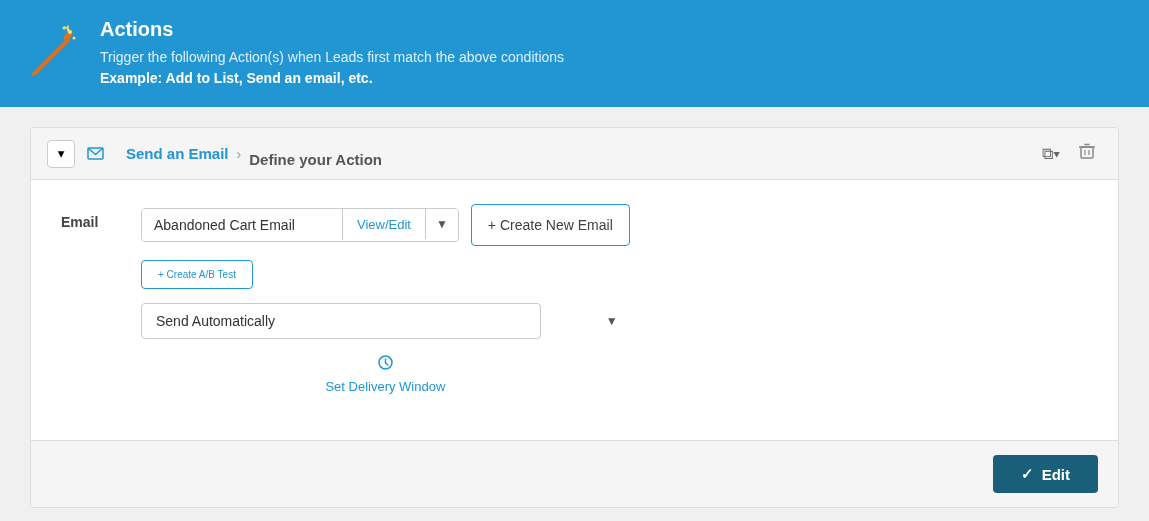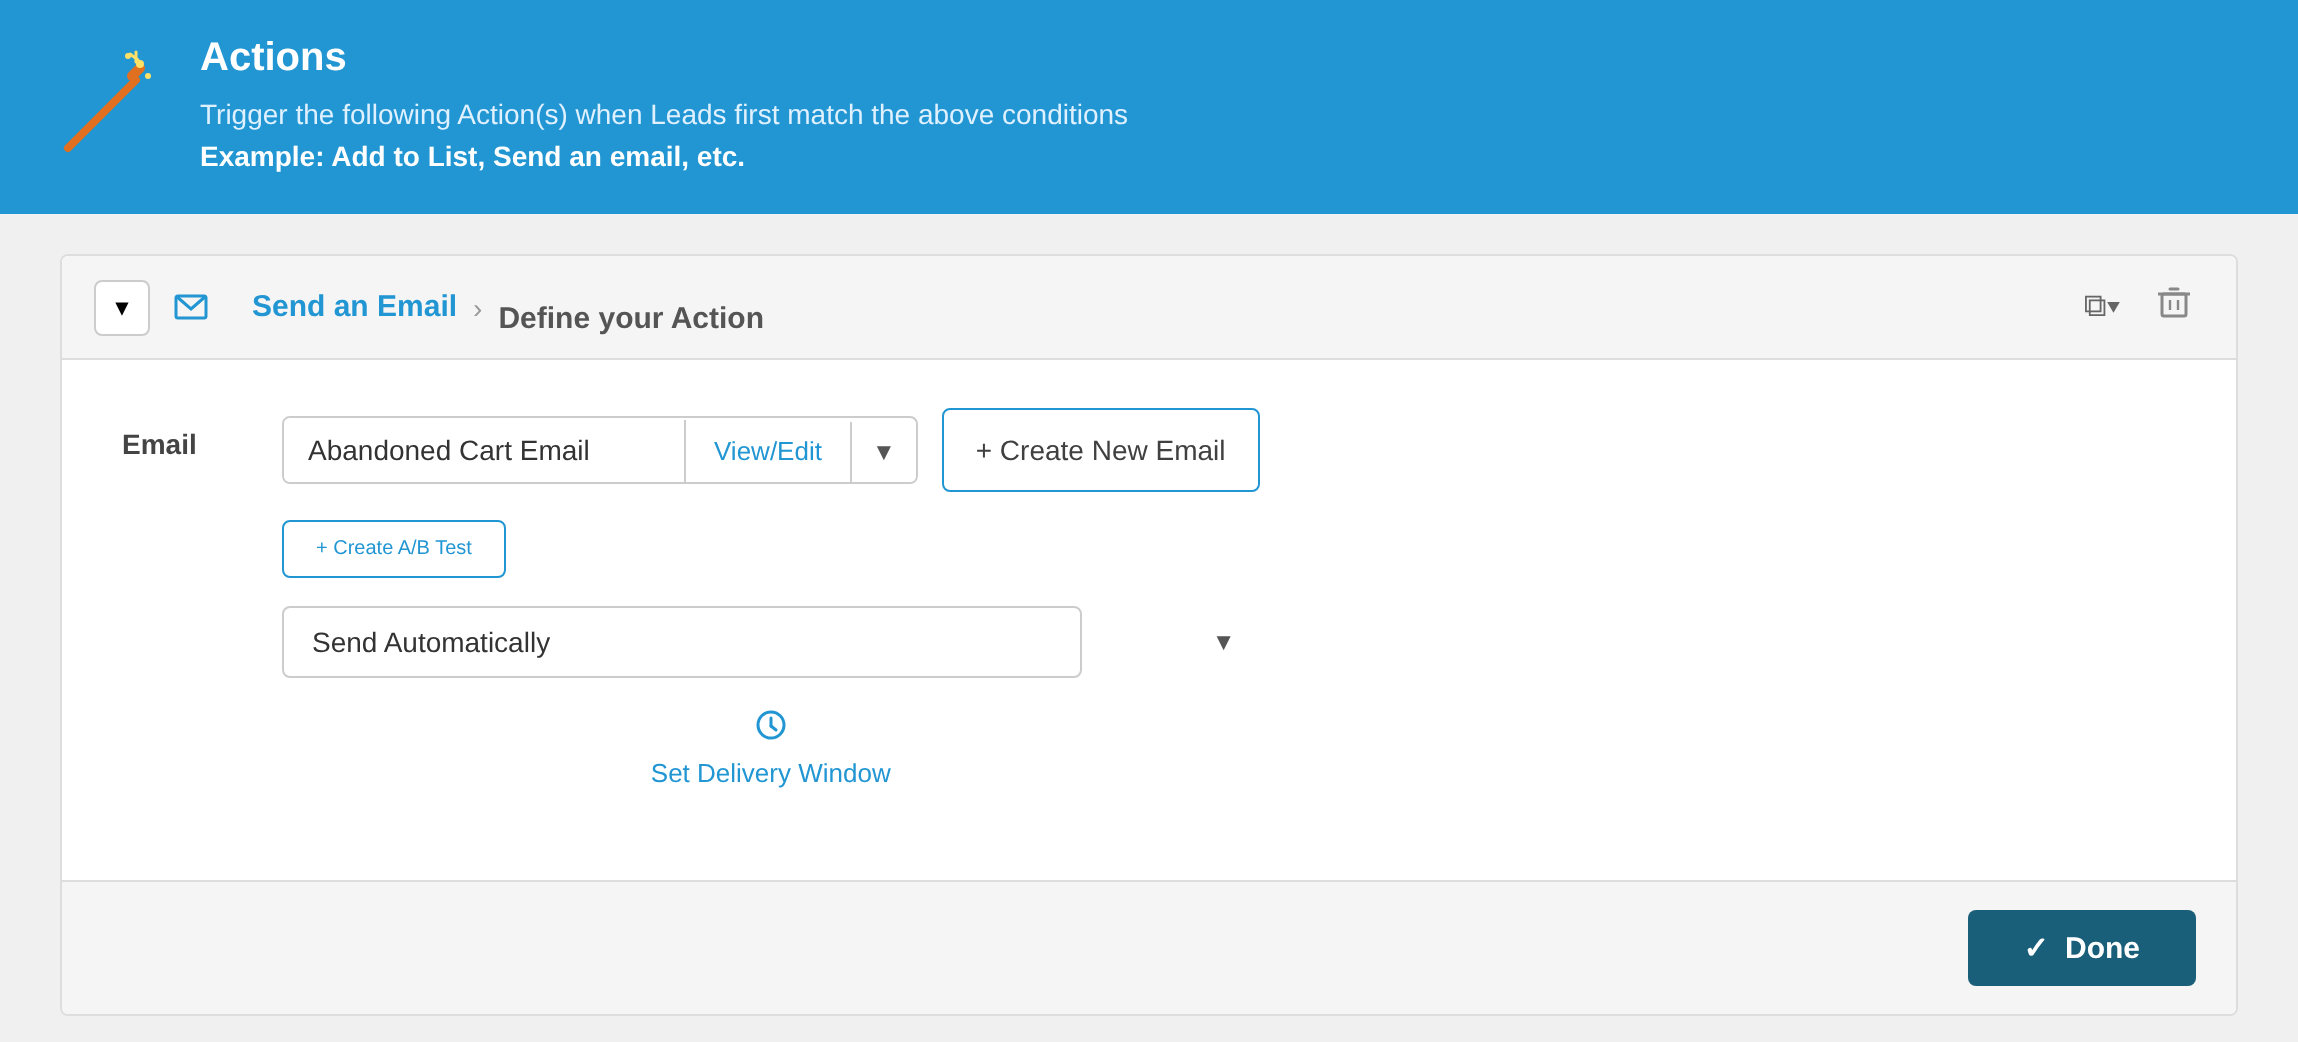"Abandoned Cart Email" .email-select-group { align-items: flex-end -> flex-start }
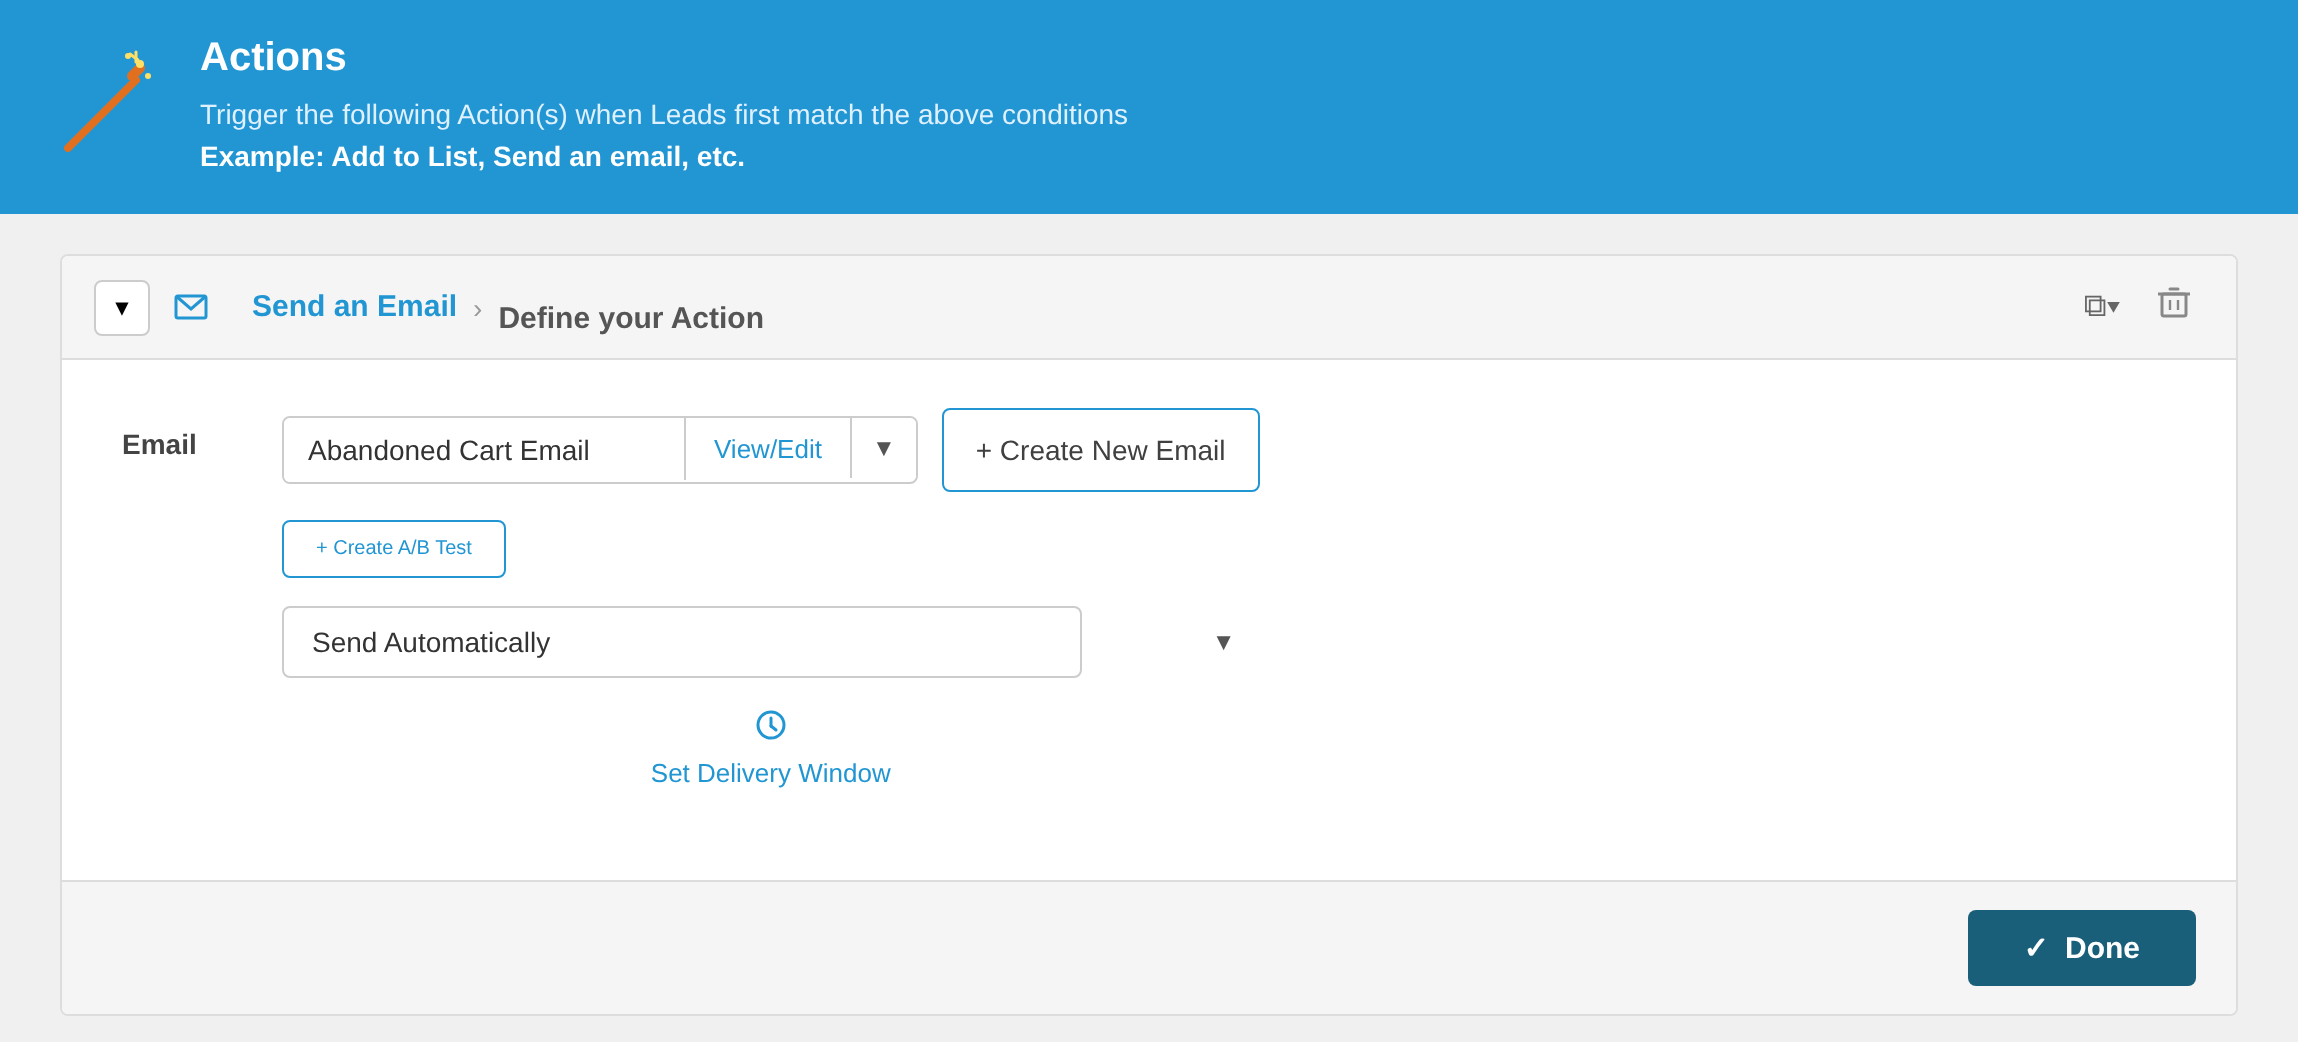"Done" span { text: Done -> Edit }
